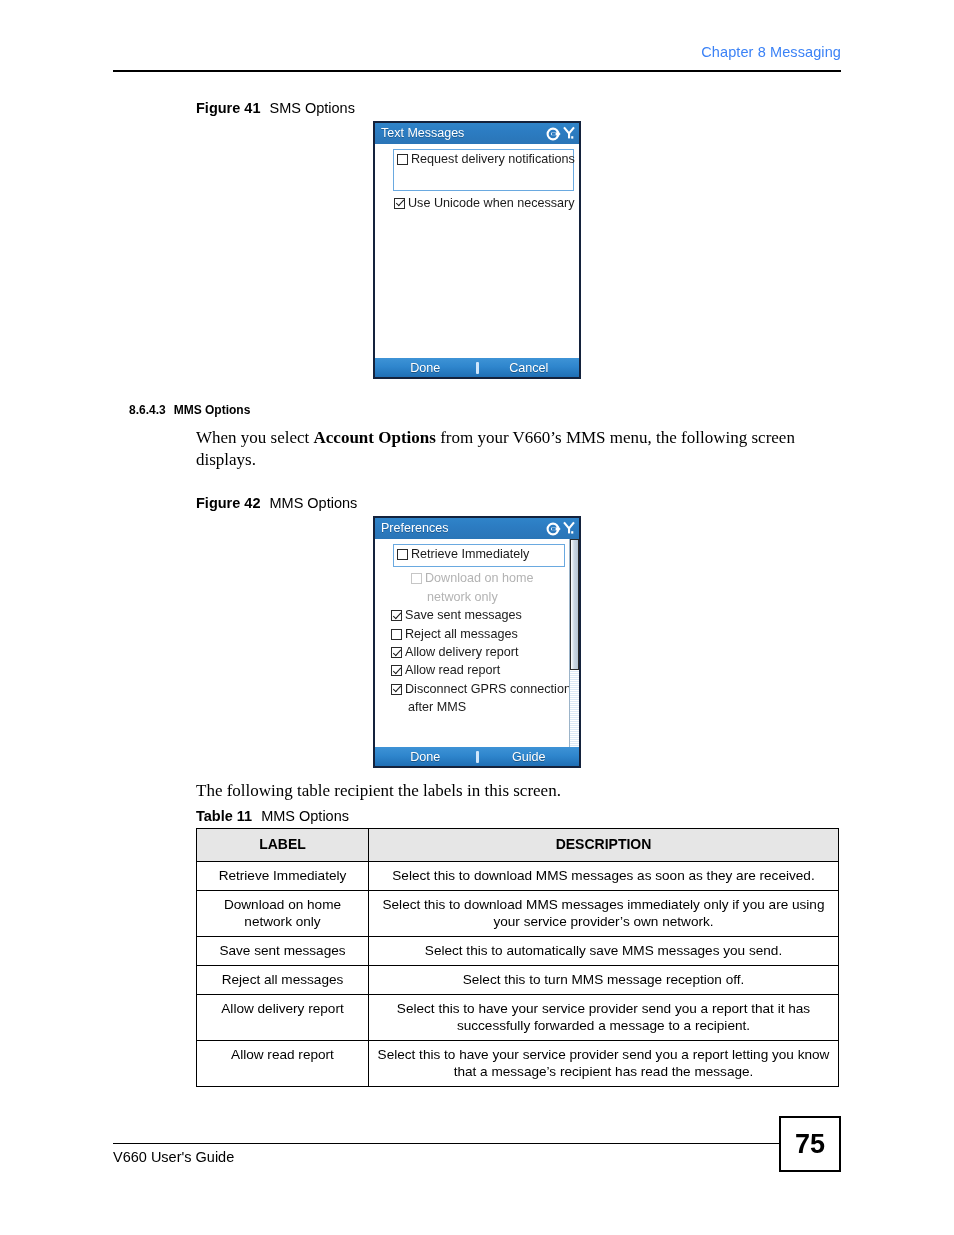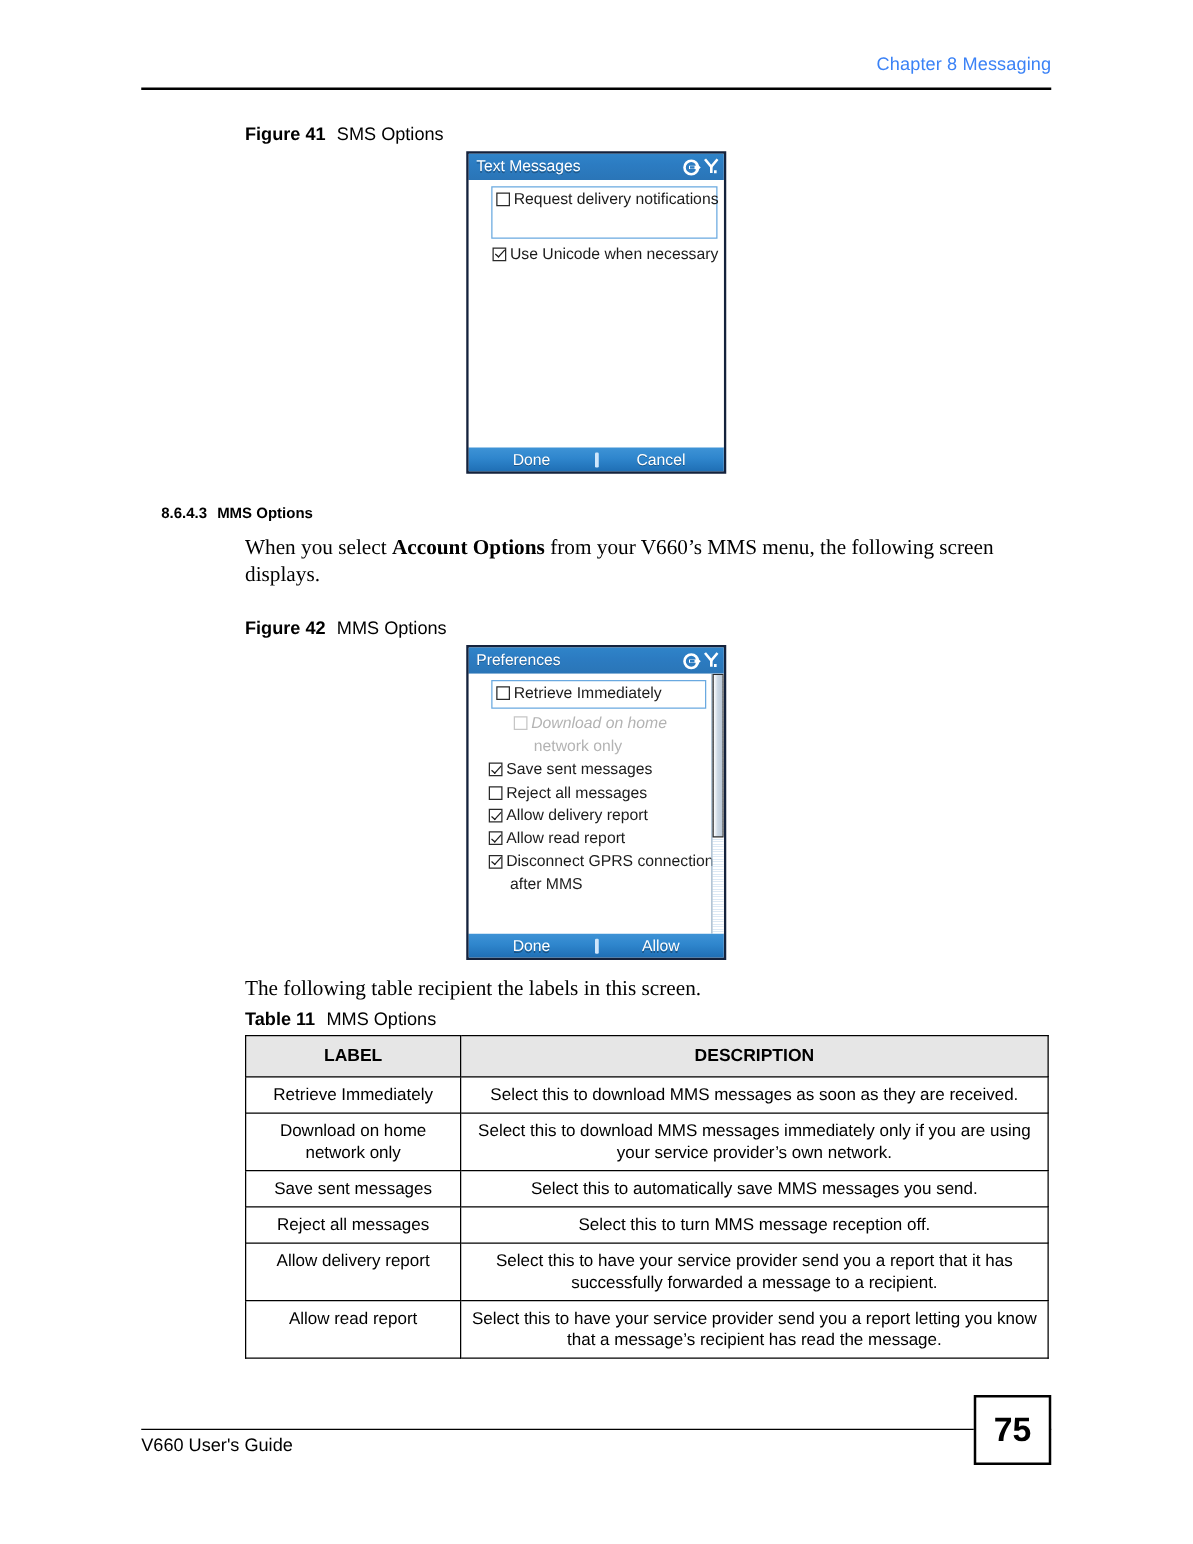"Download on home" .row.indent { font-style: italic -> none }
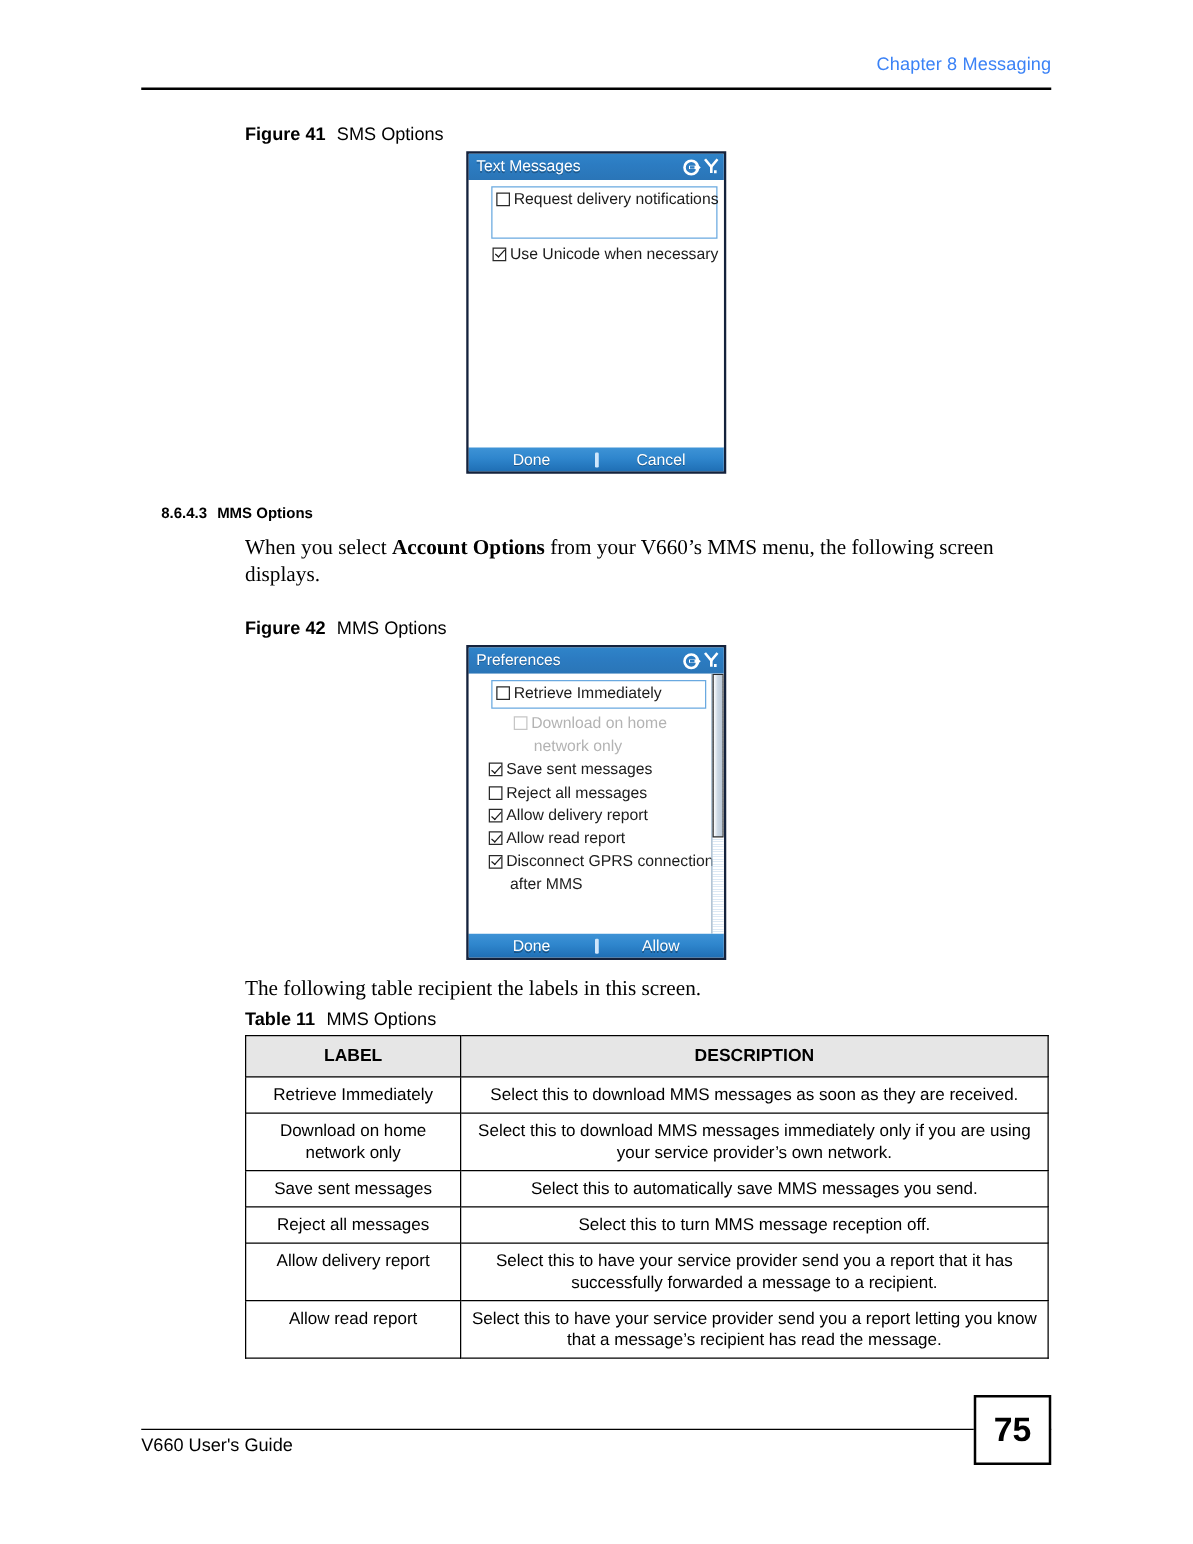"Allow" div.sk { text: Allow -> Guide }
